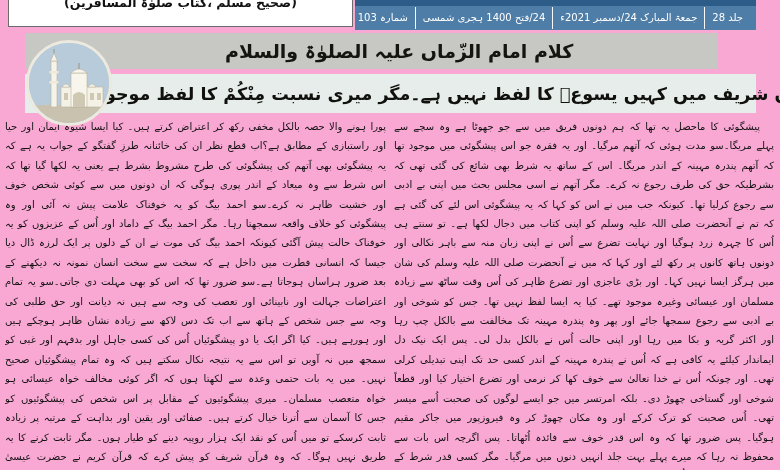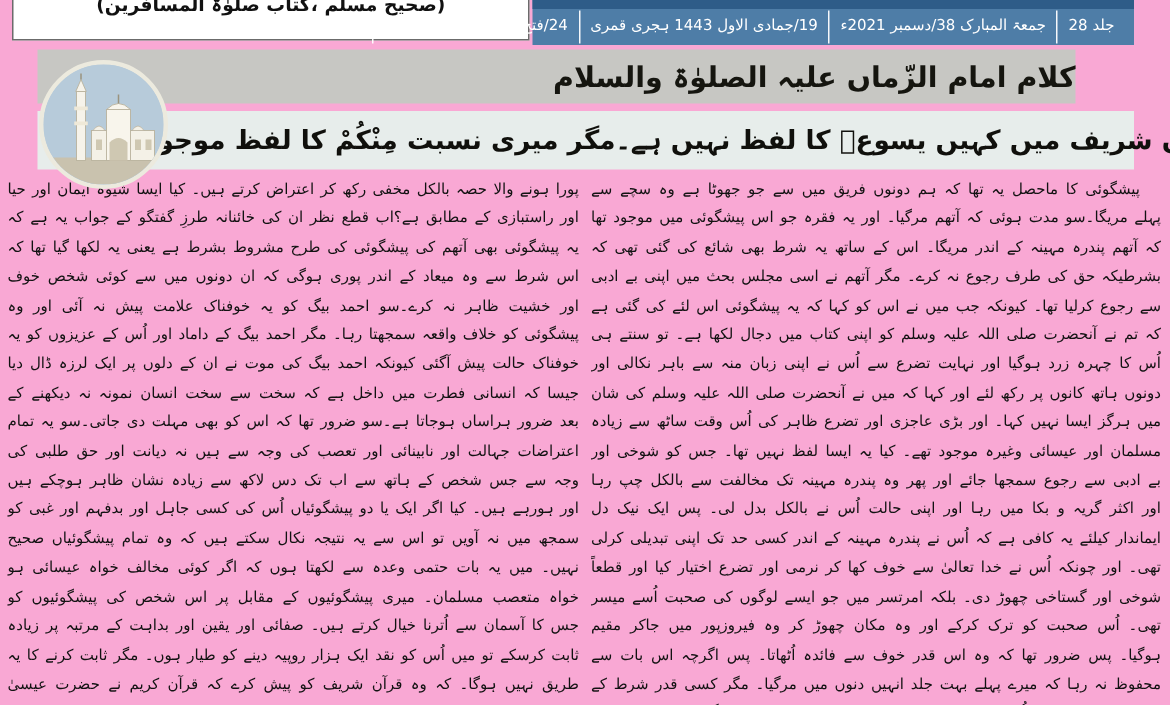"19/جمادی الاول 1443 ہجری قمری" span.hbar-item { html: <span>19/جمادی الاول 1443 ہجری قمری</span> -> none }
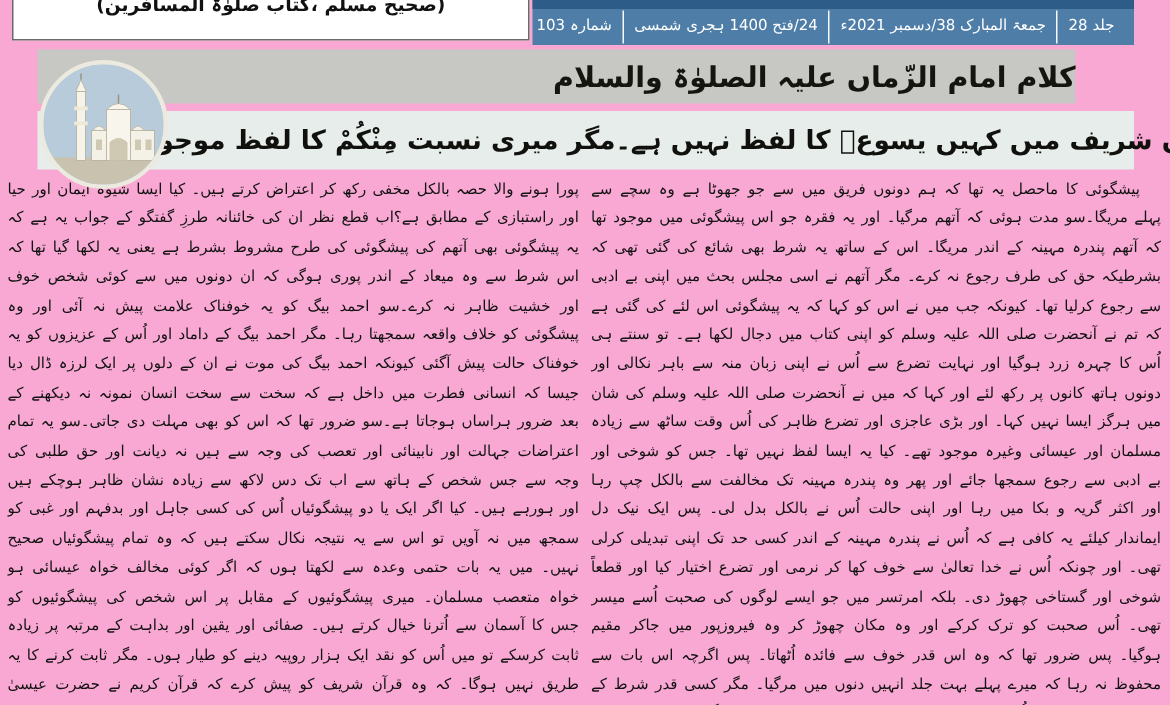"جمعۃ المبارک 38/دسمبر 2021ء" span.hbar-item { text: 38/دسمبر -> 24/دسمبر }
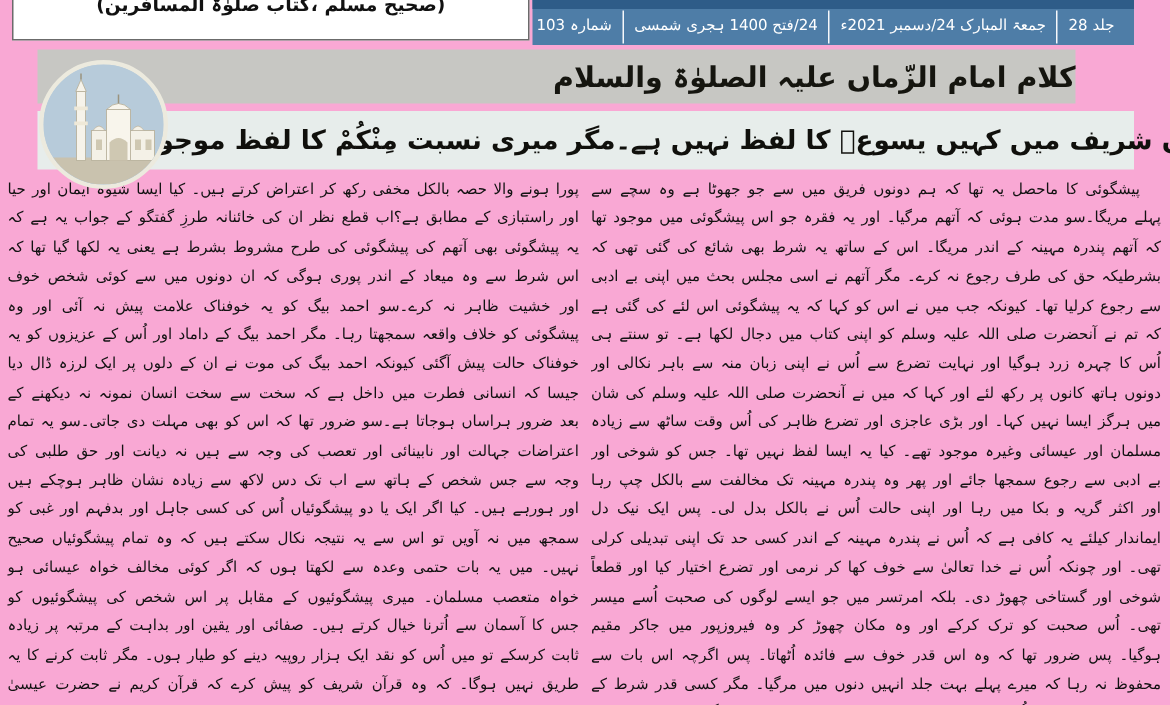"کلام امام الزّماں علیہ الصلوٰۃ" .title-bar { justify-content: flex-end -> flex-start; padding-left: none -> 200px }
